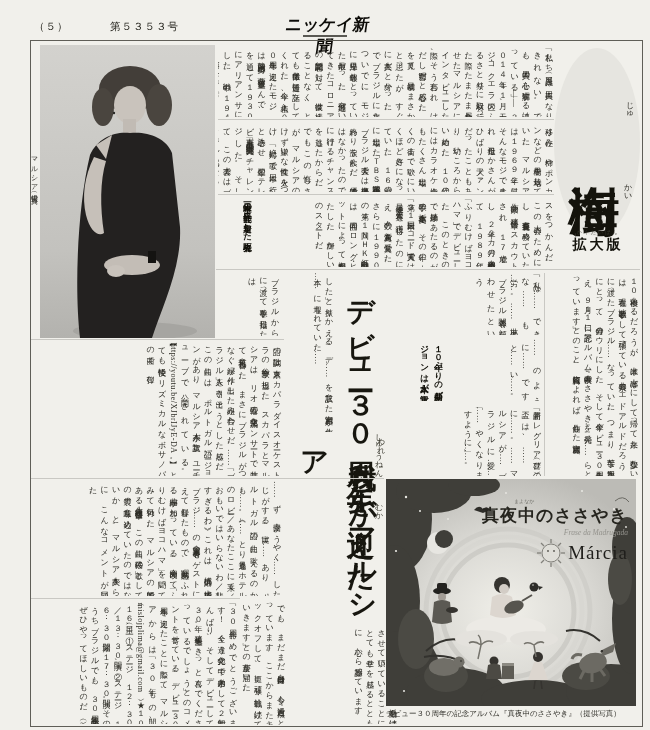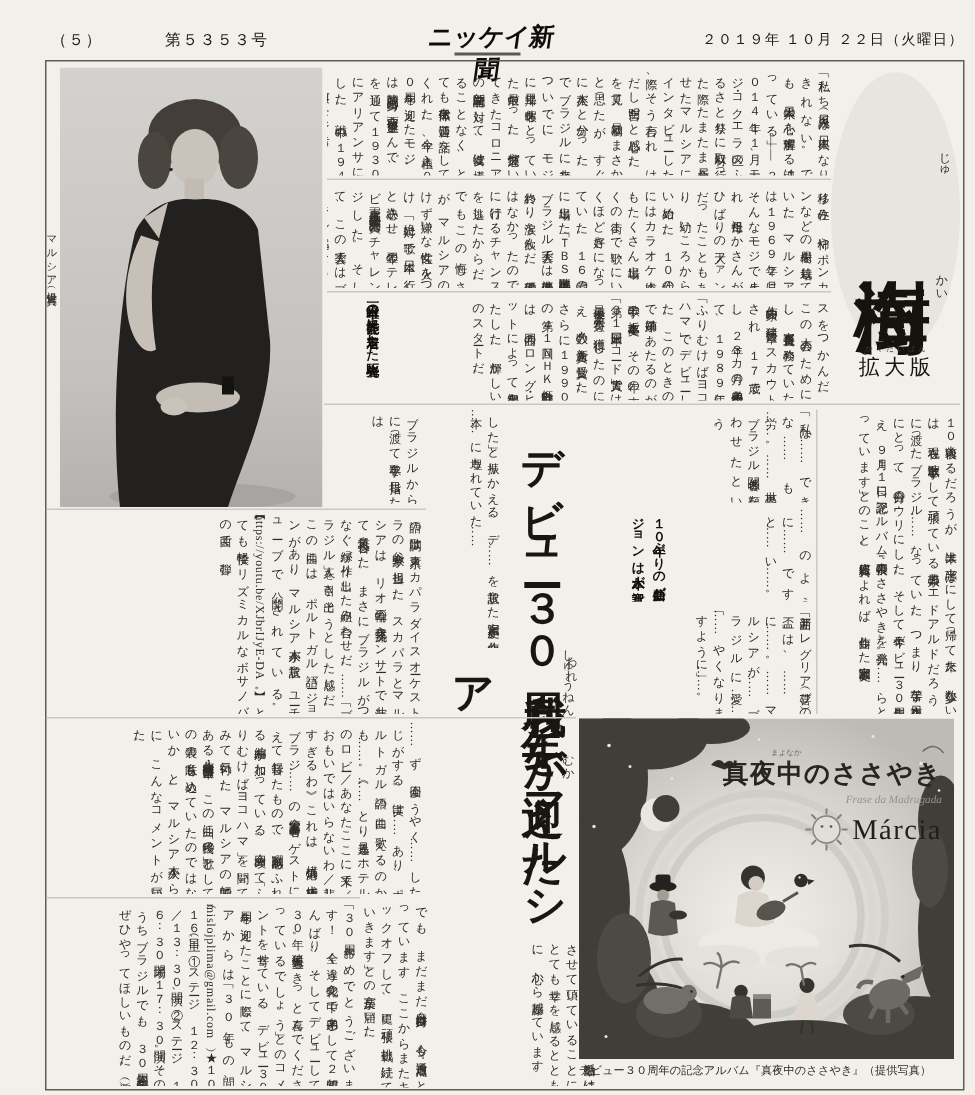"２０１９年 １０月 ２２日（火曜日）" div.abs { html: <div>２０１９年 １０月 ２２日（火曜日）</div> -> none }
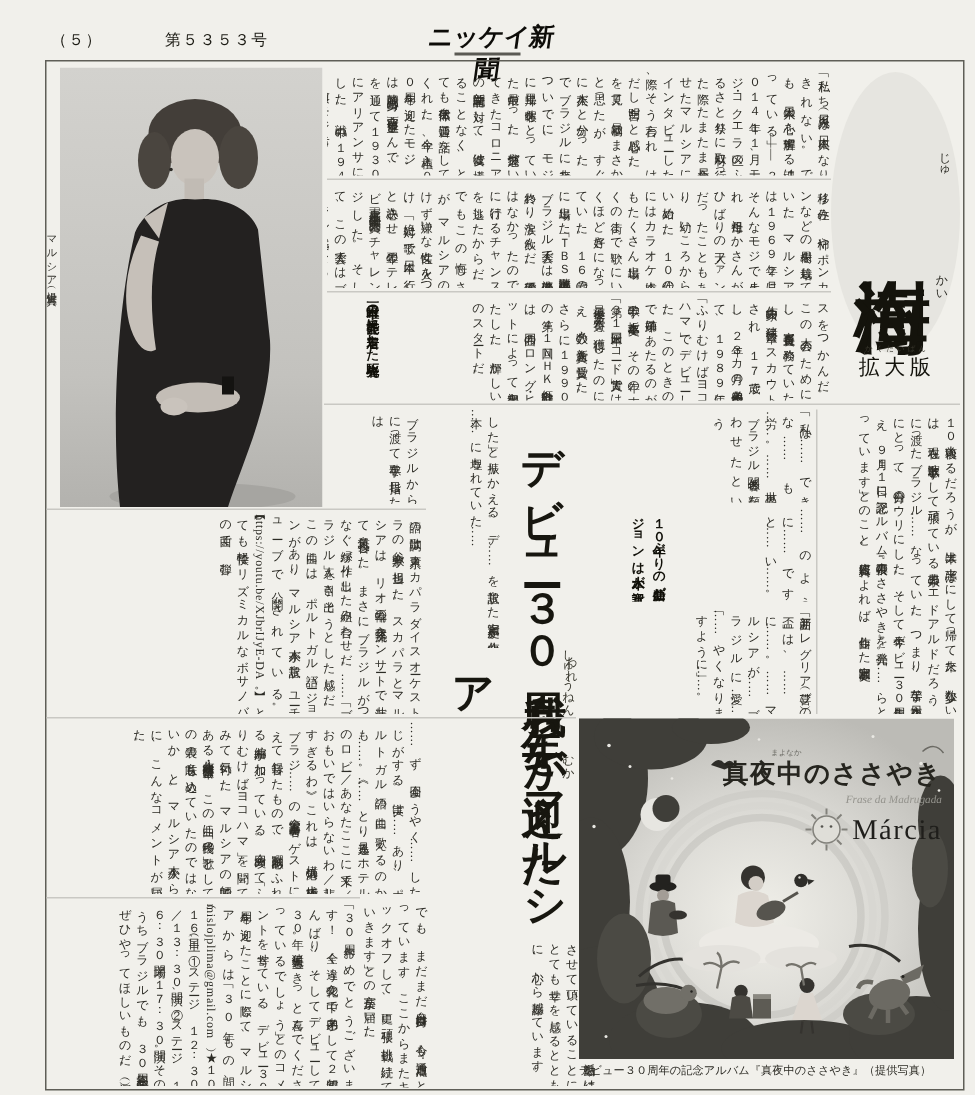"拡大版" div.abs { font-weight: normal -> bold }
